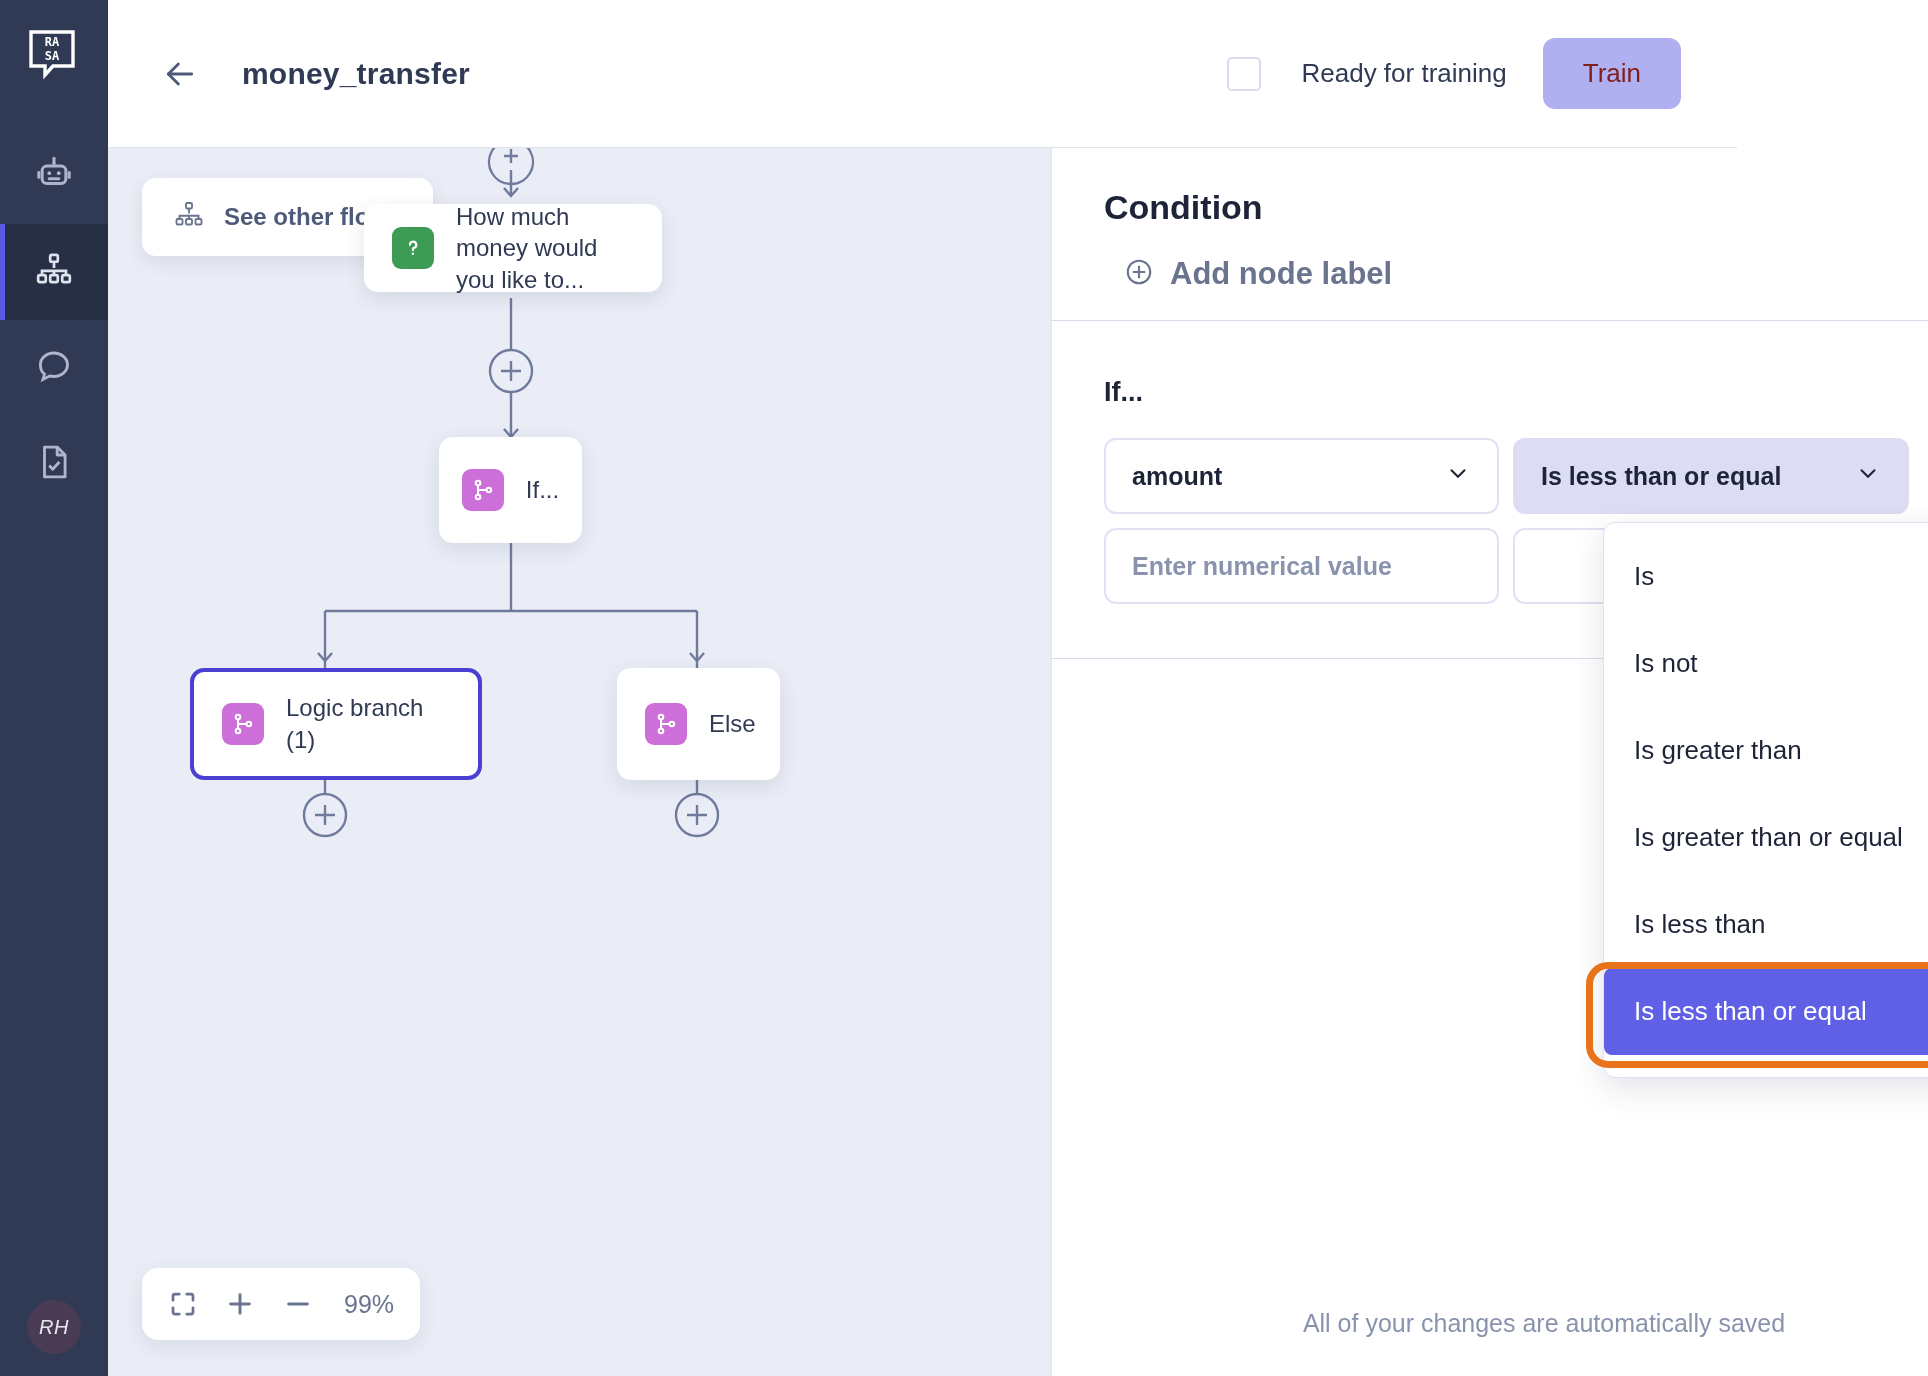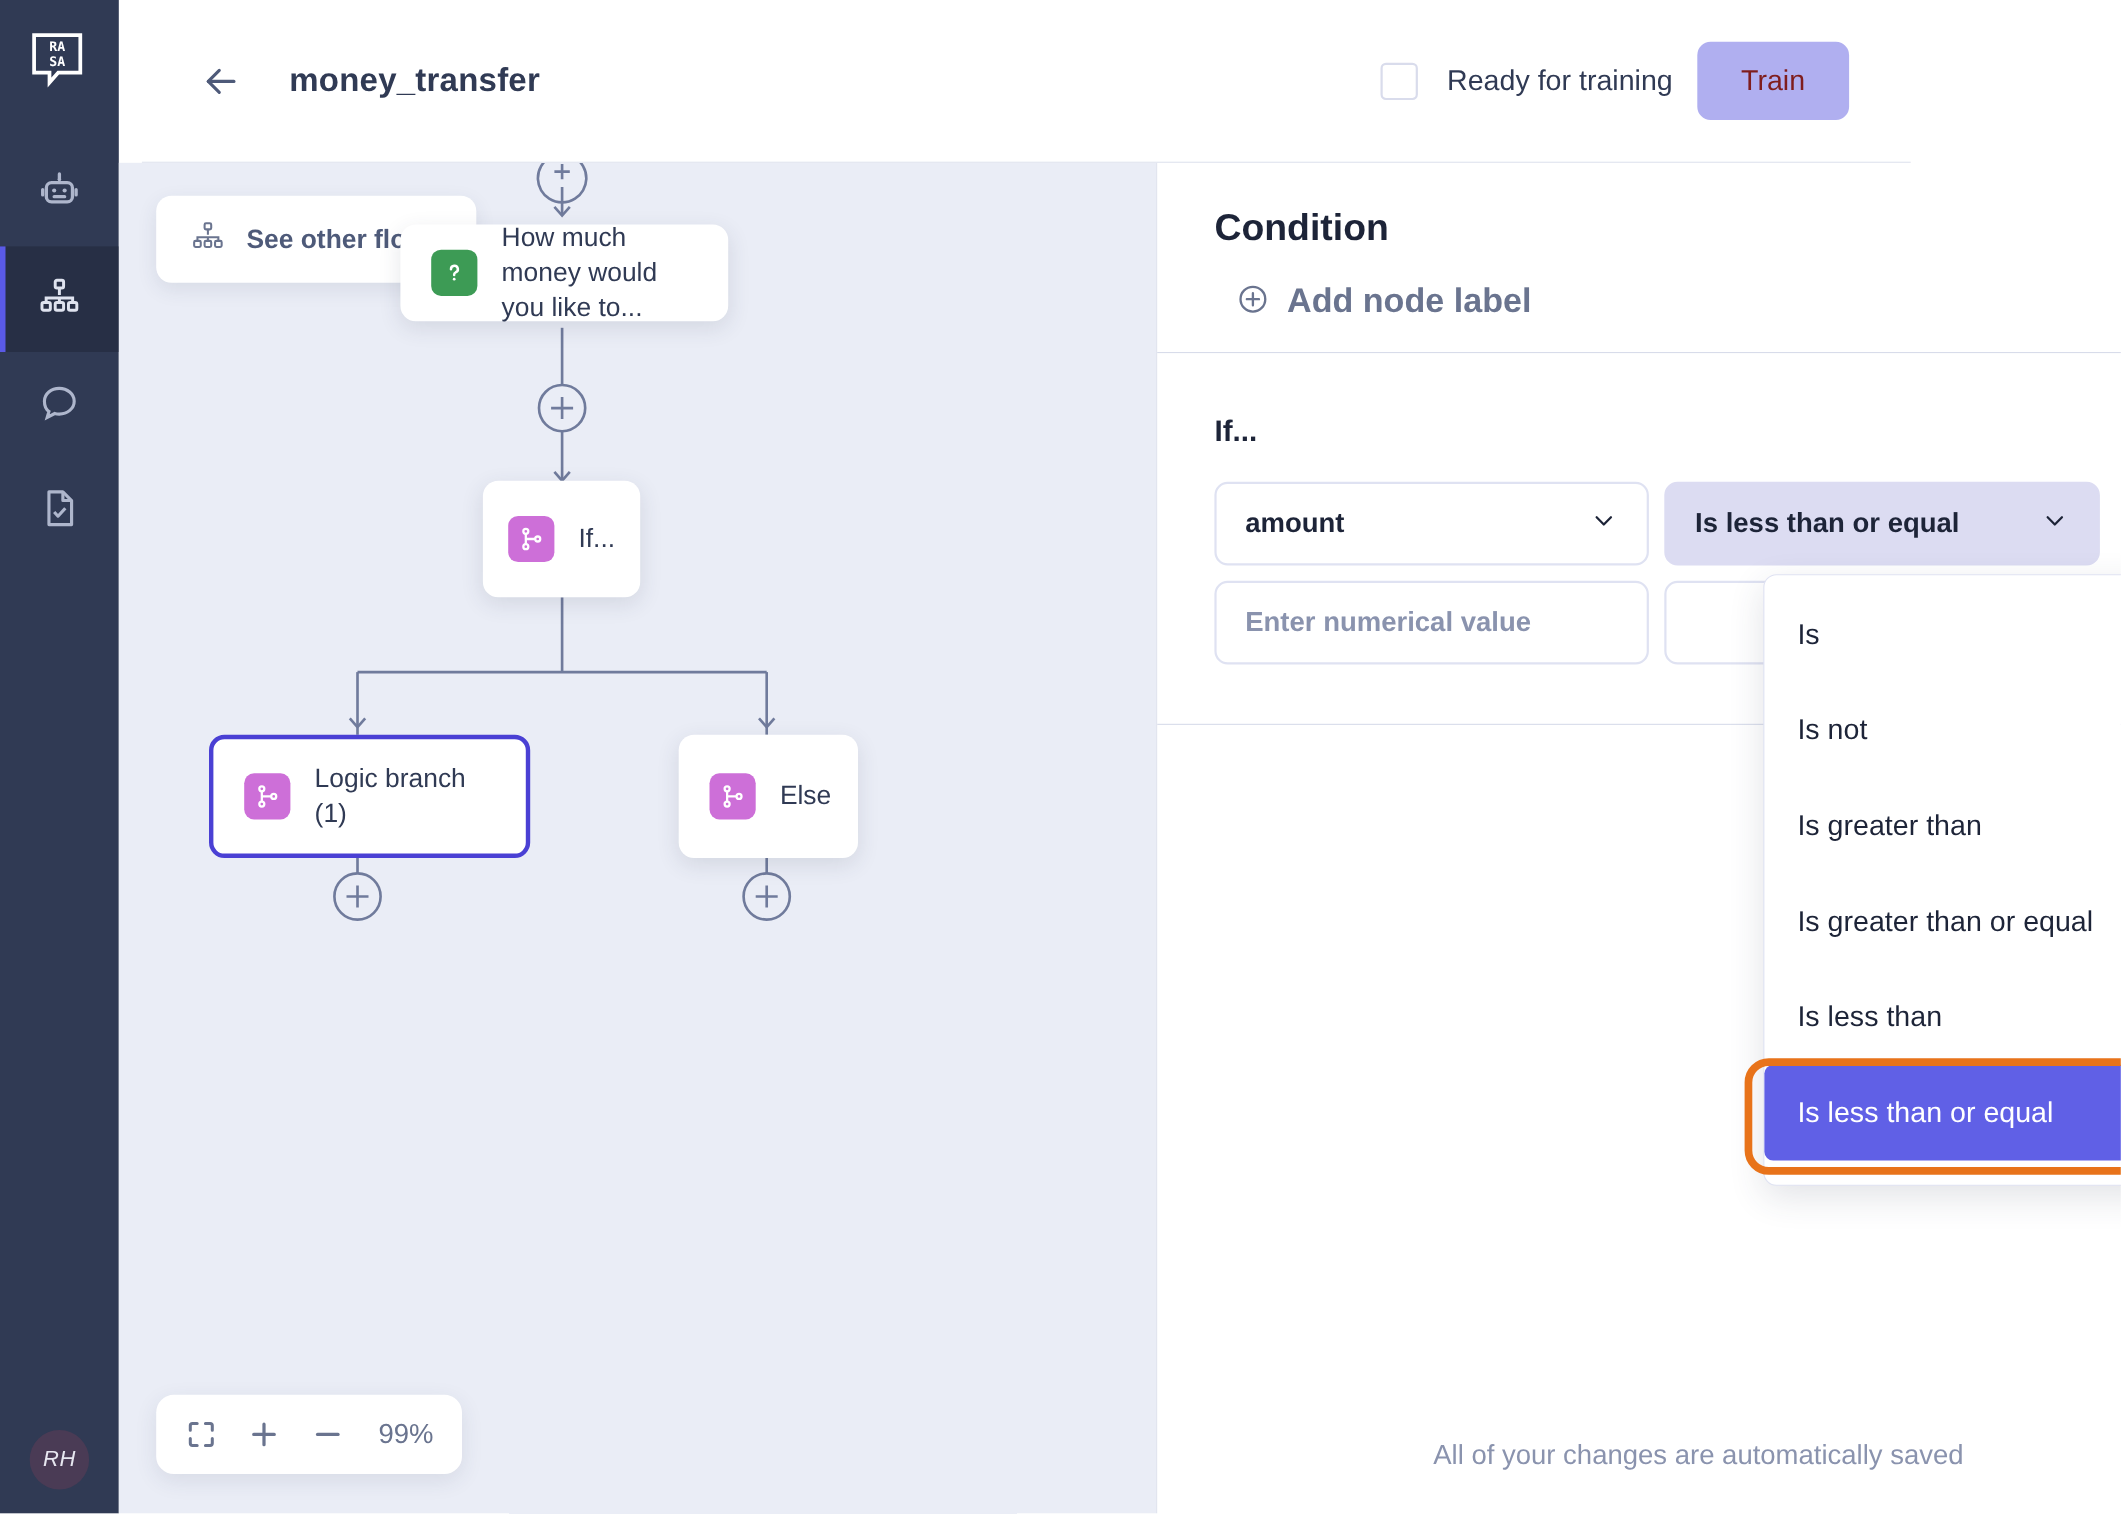"money_transfer" .main { padding-left: 21px -> none }
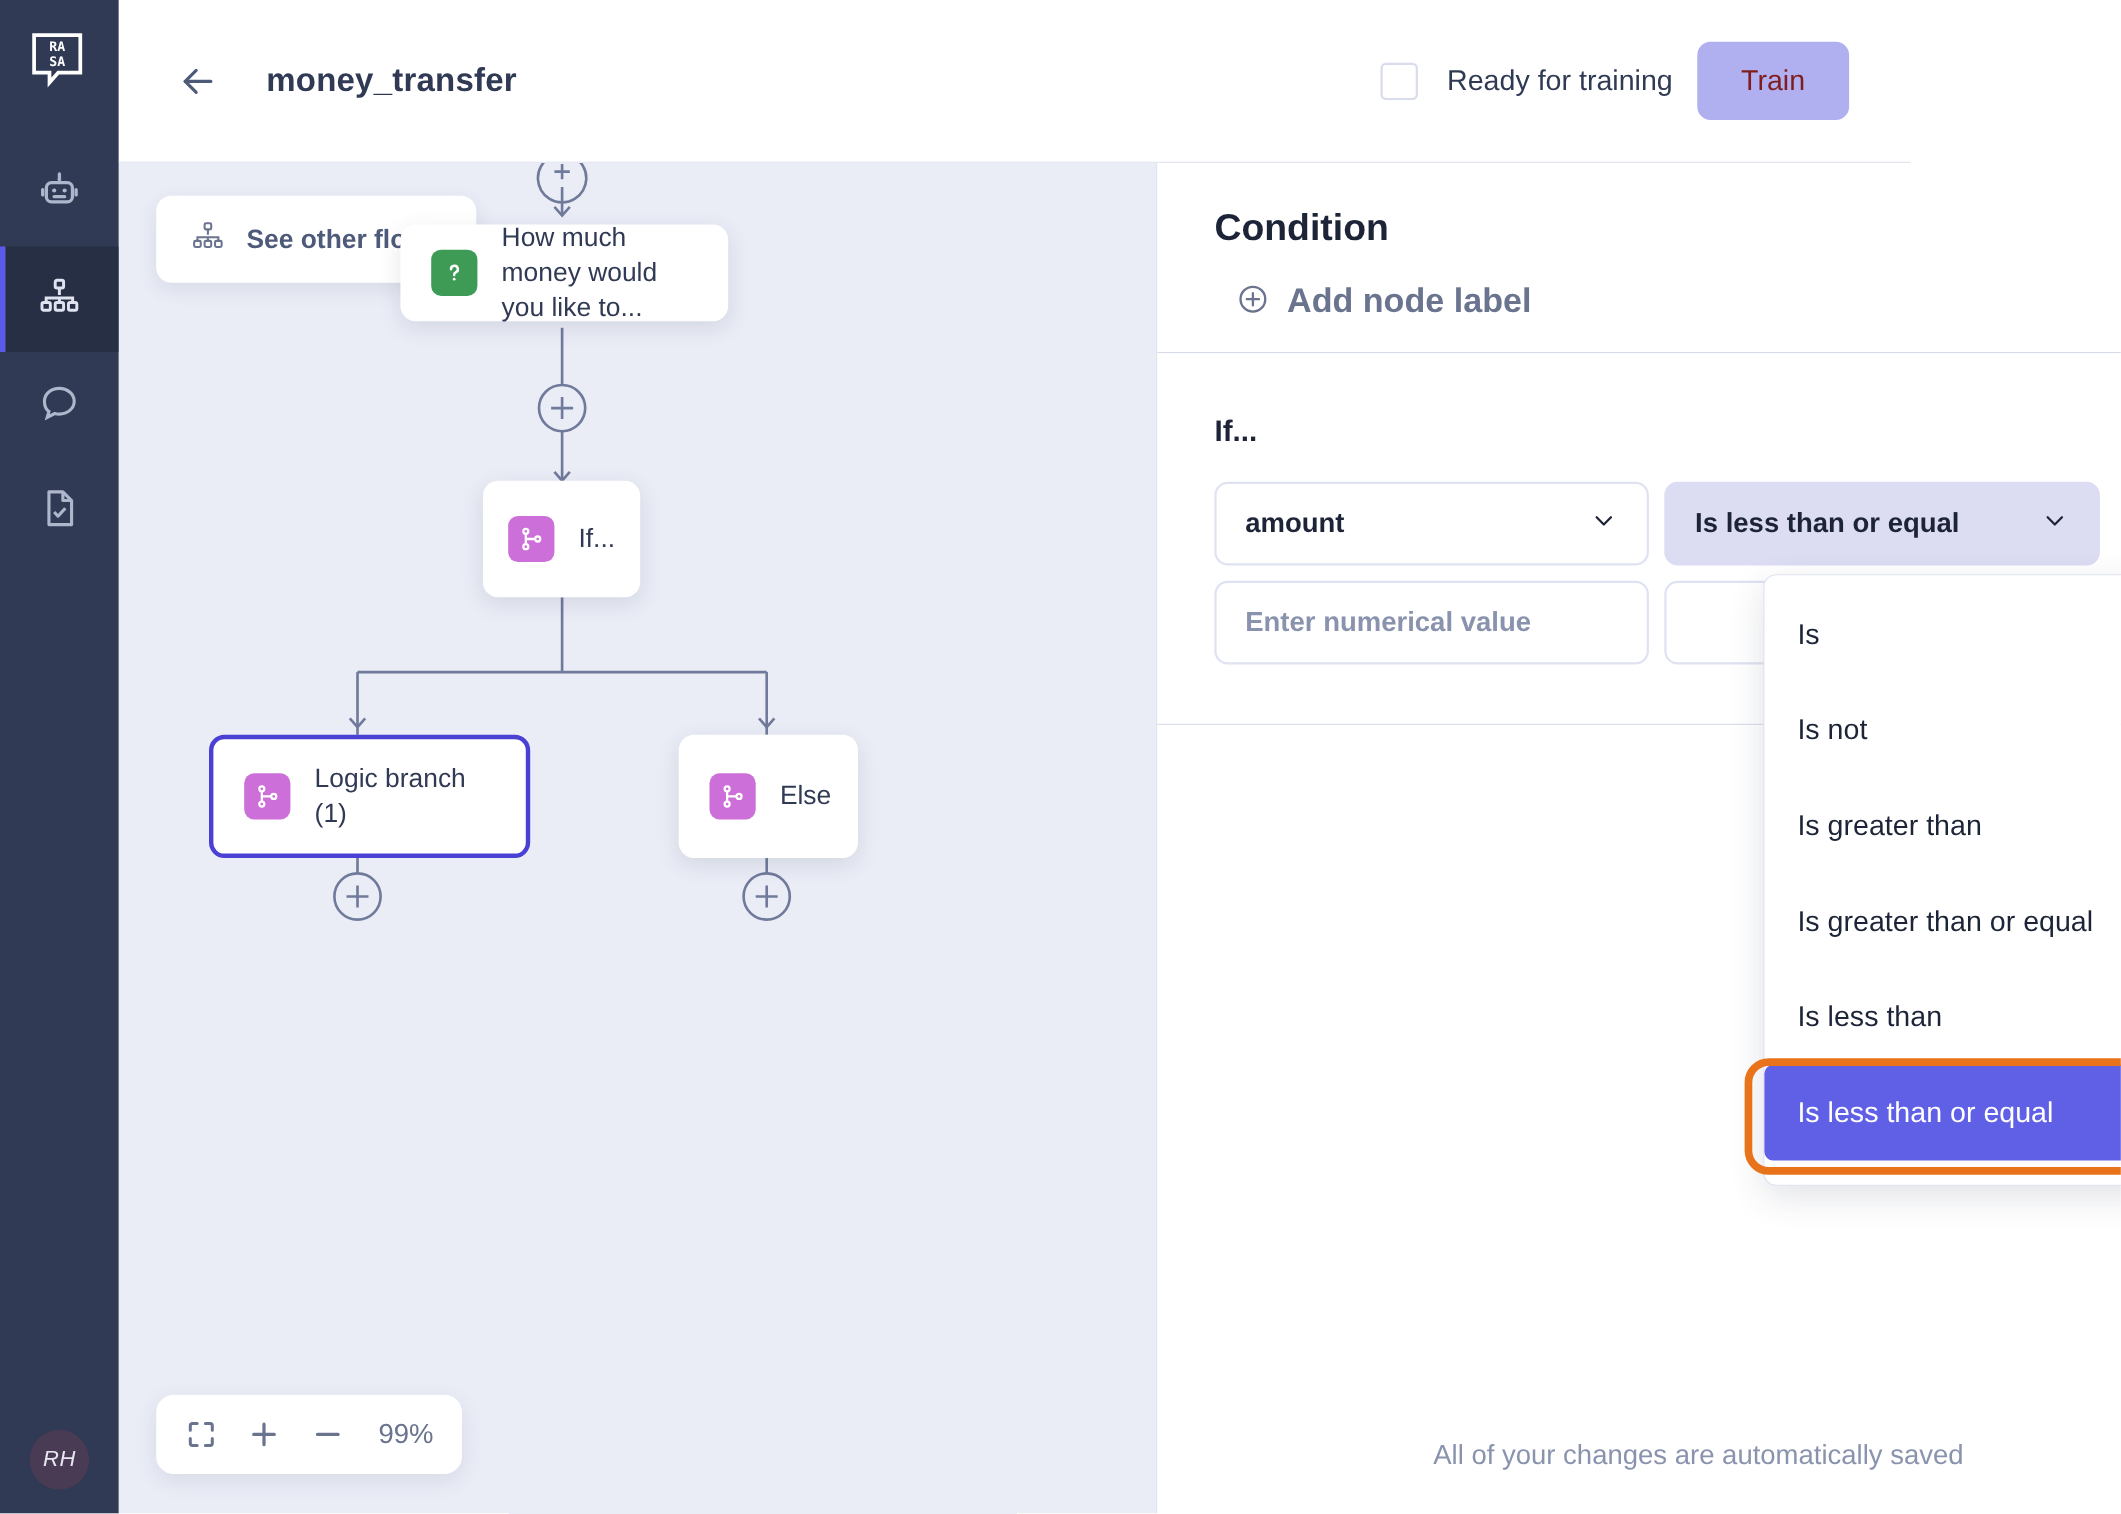"Ready for training" .topbar-right { gap: 0 -> 14px }
